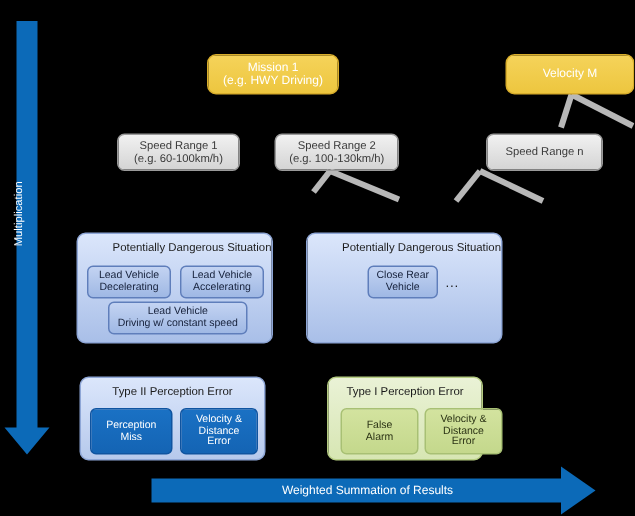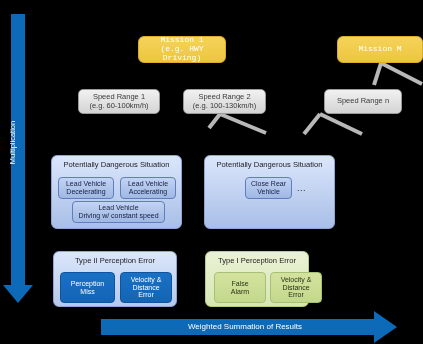"Mission 1" .n-mission { font-family: Liberation Mono, monospace -> none }
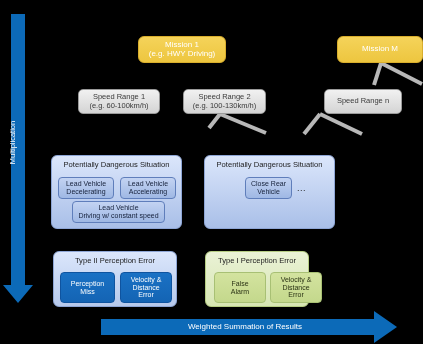"Mission M" div.node { text: Mission -> Velocity }
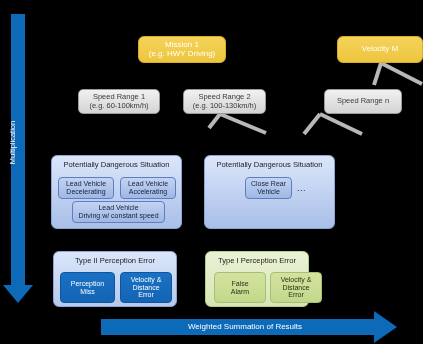"Potentially Dangerous Situation" .pds-title { text-align: center -> right }
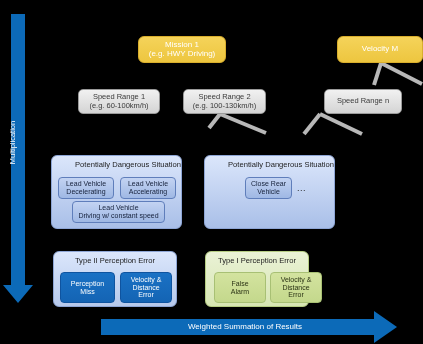"Type I Perception Error" .n-typei { left: 205px -> 218px }
